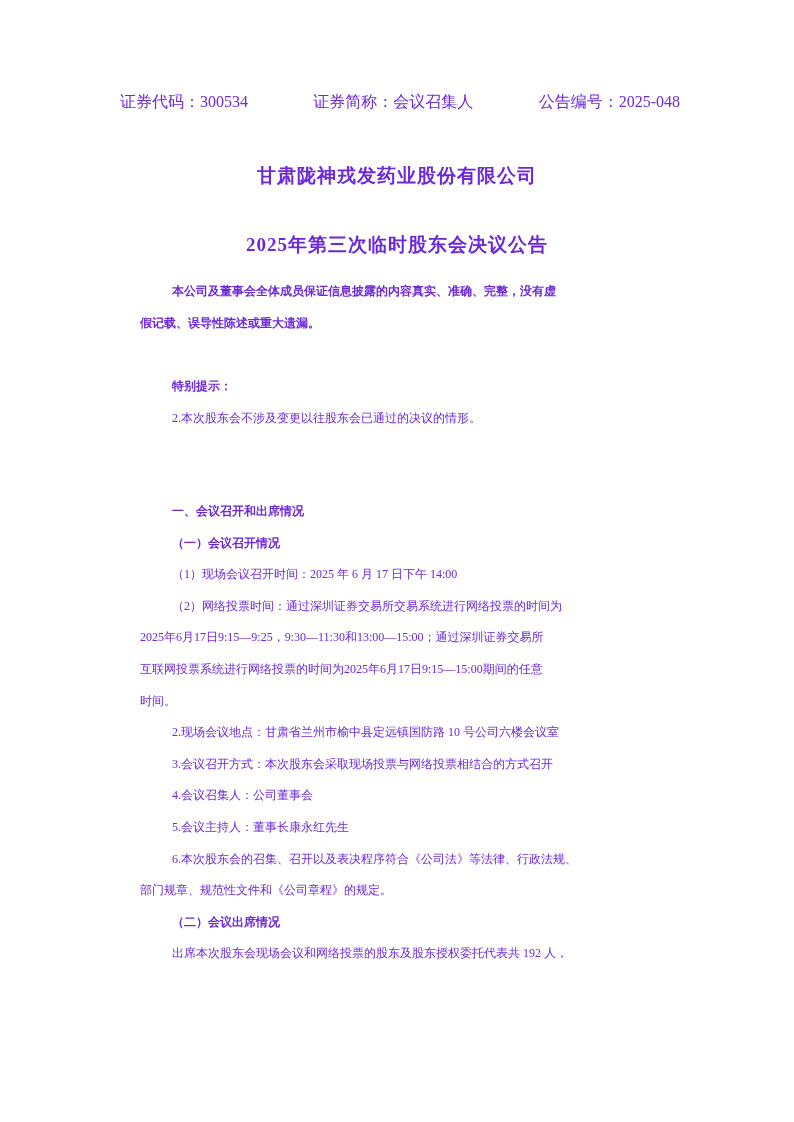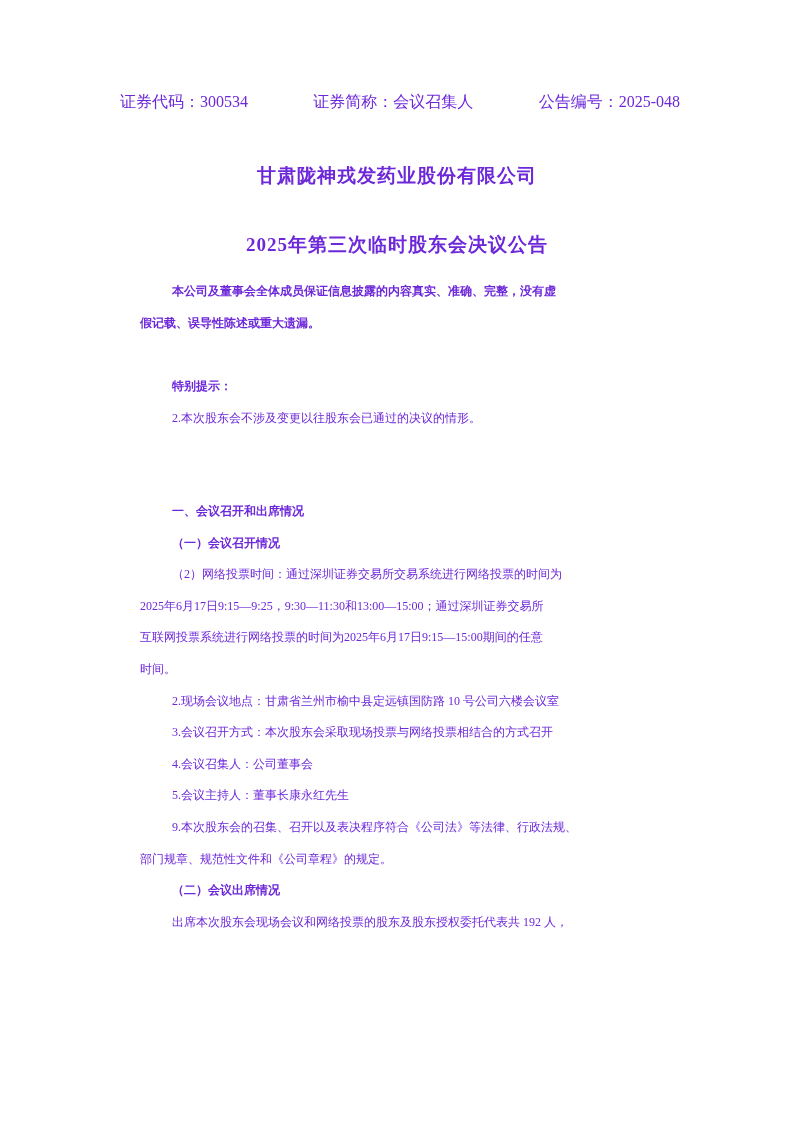"（1）现场会议召开时间：2025 年 6 月 17" div.line { html: none -> <div>（1）现场会议召开时间：2025 年 6 月 17 日下午 14:00</div> }
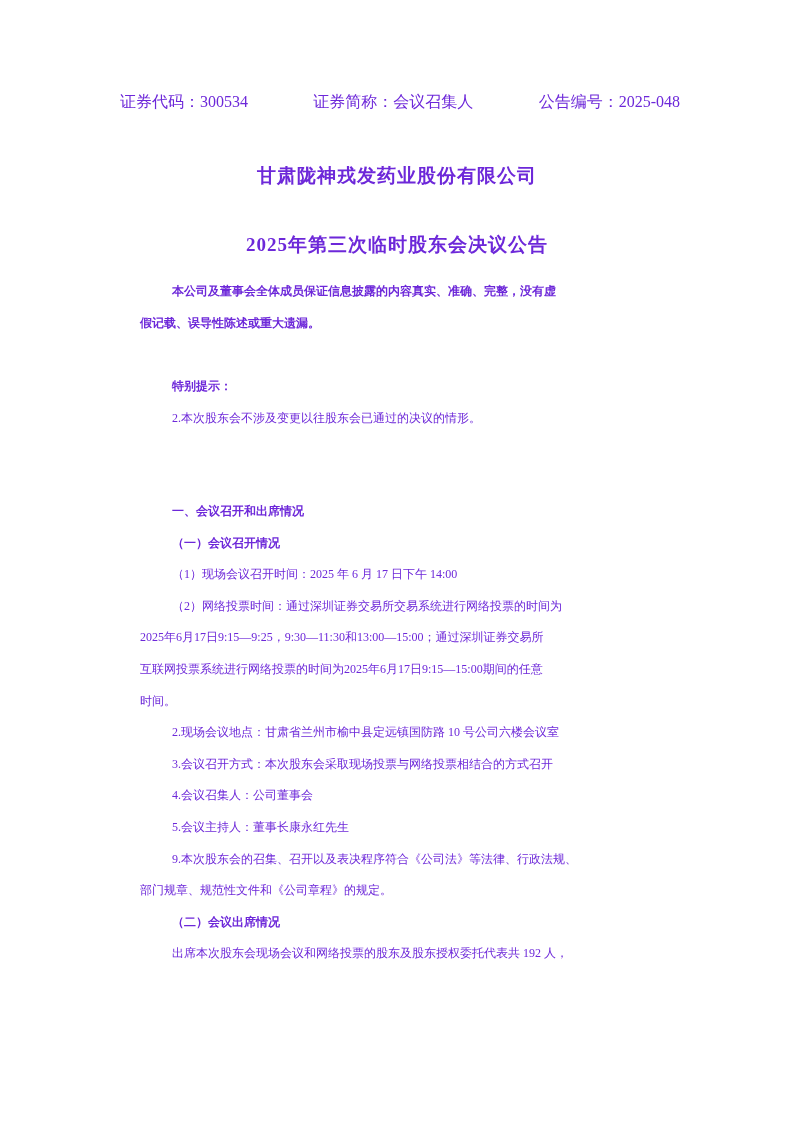"9.本次股东会的召集、召开以及表决程序符合《公司法》等法律、行政法规、" div.line { text: 9 -> 6 }
